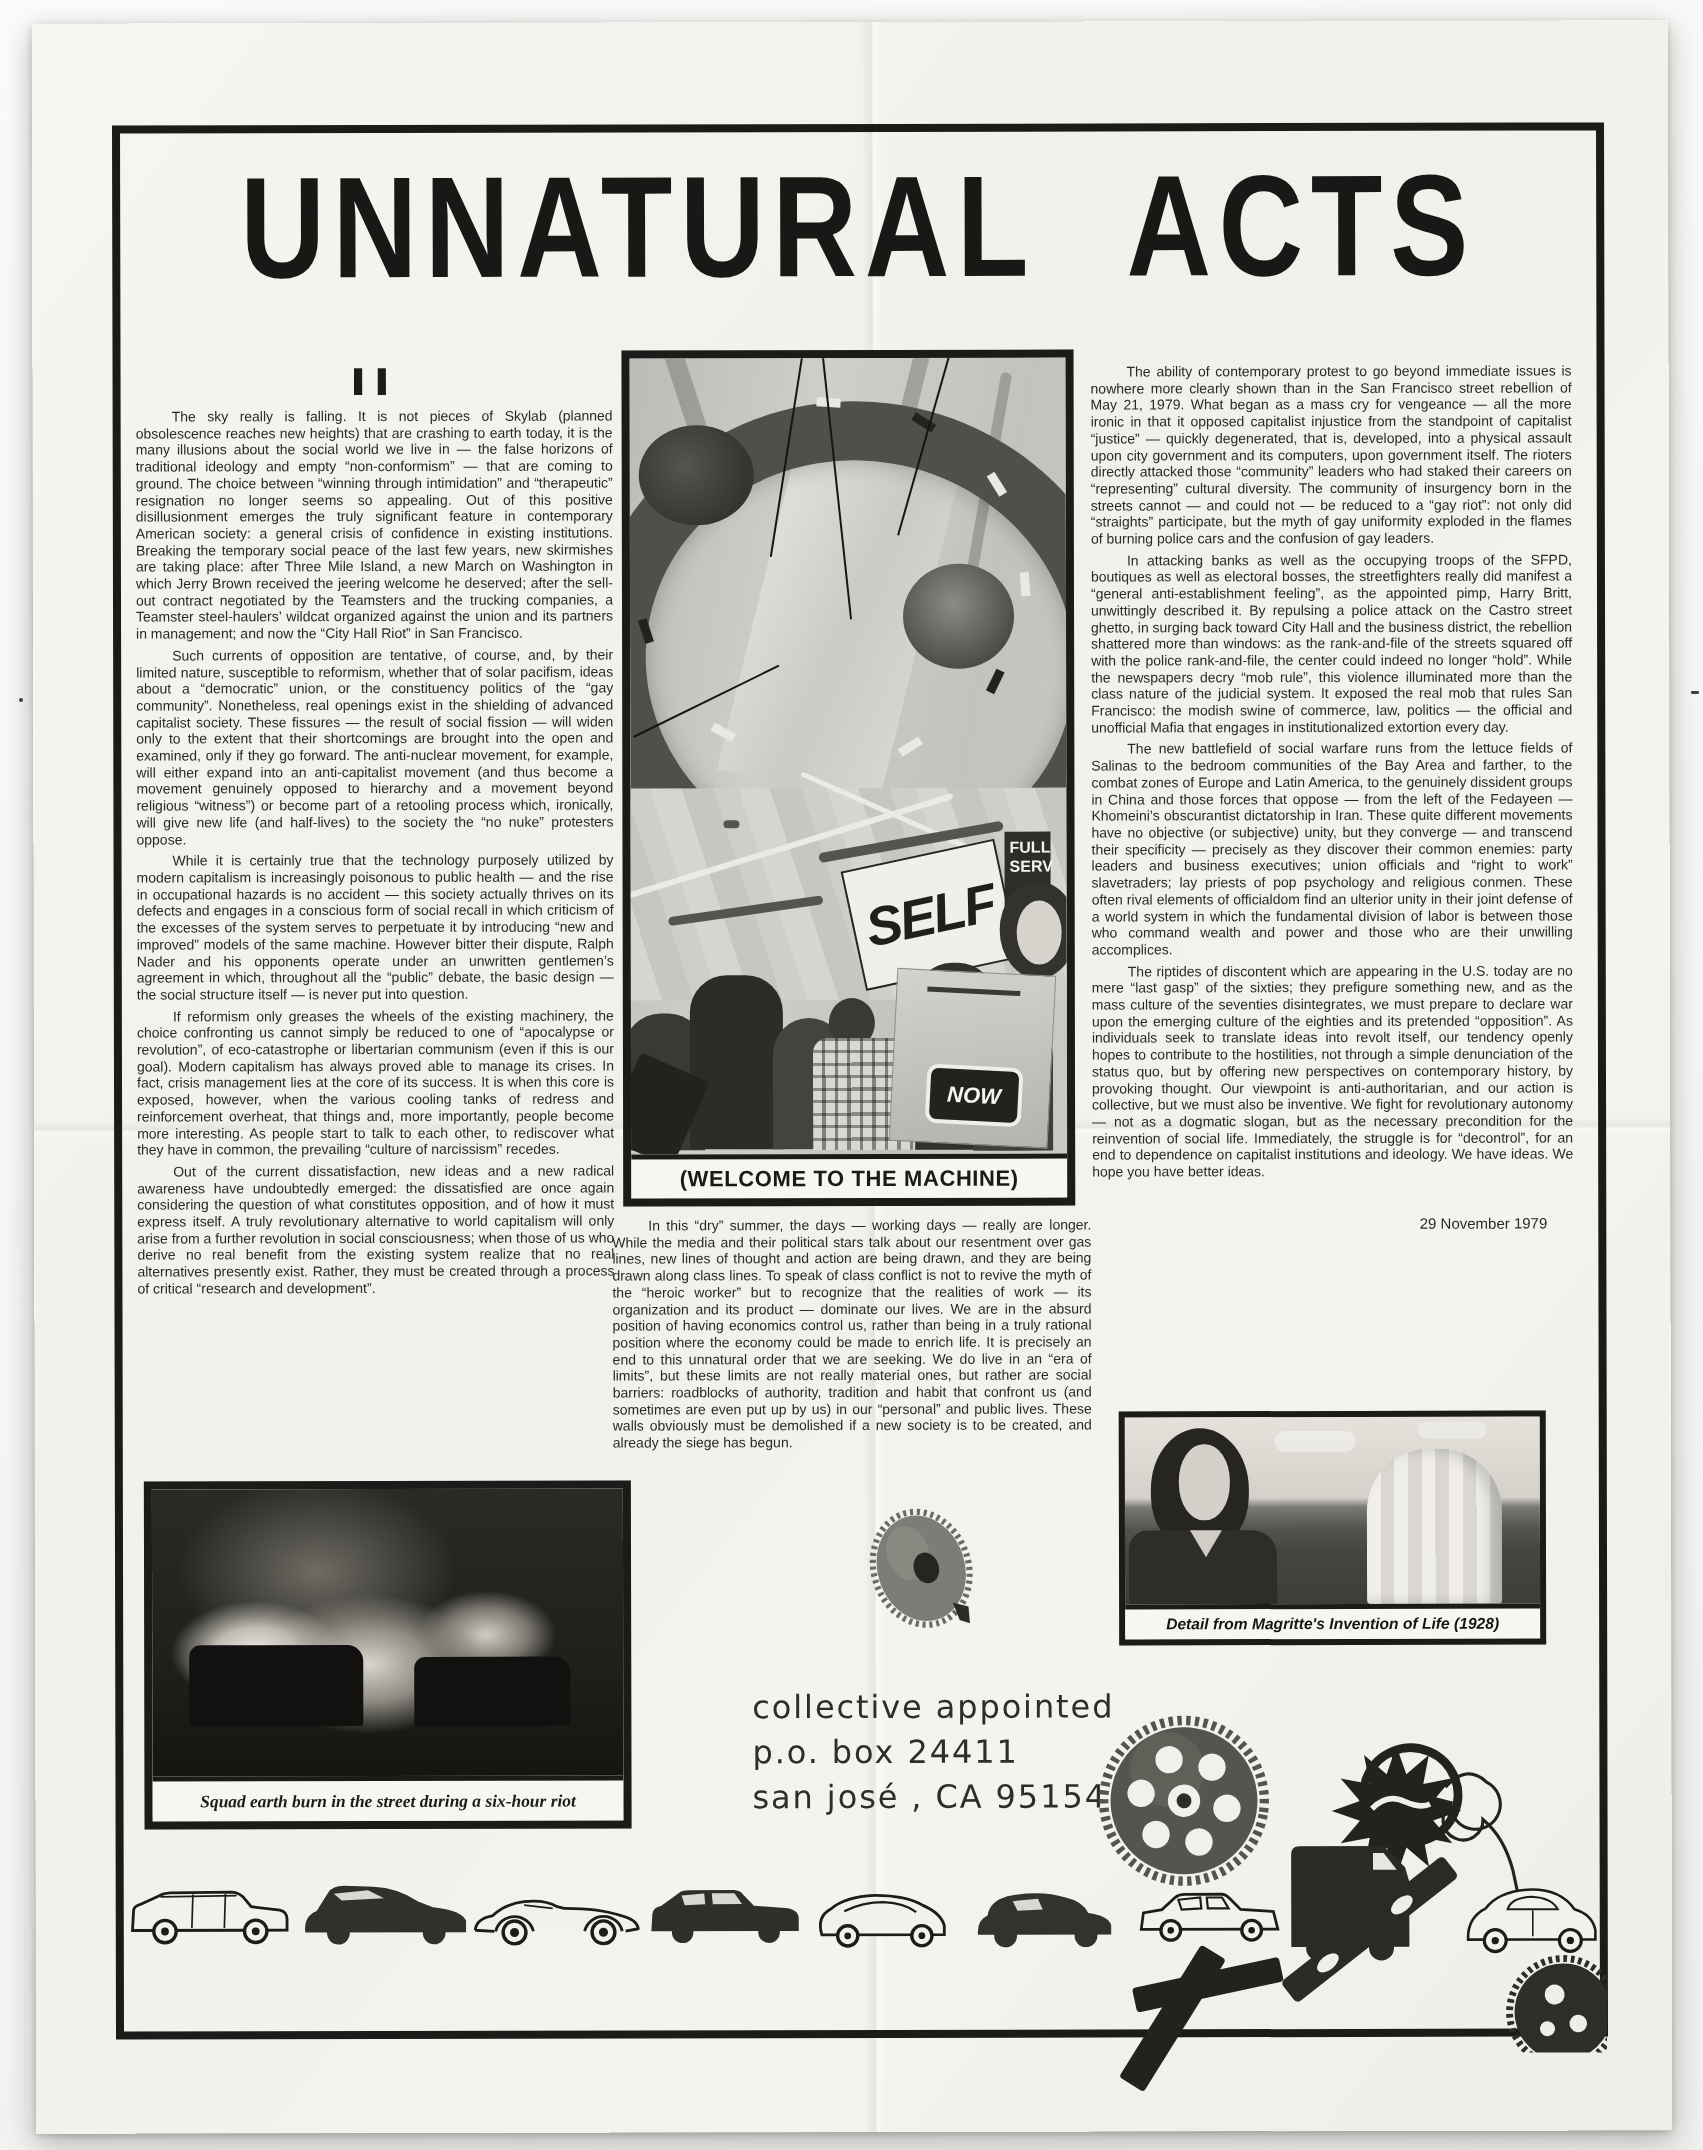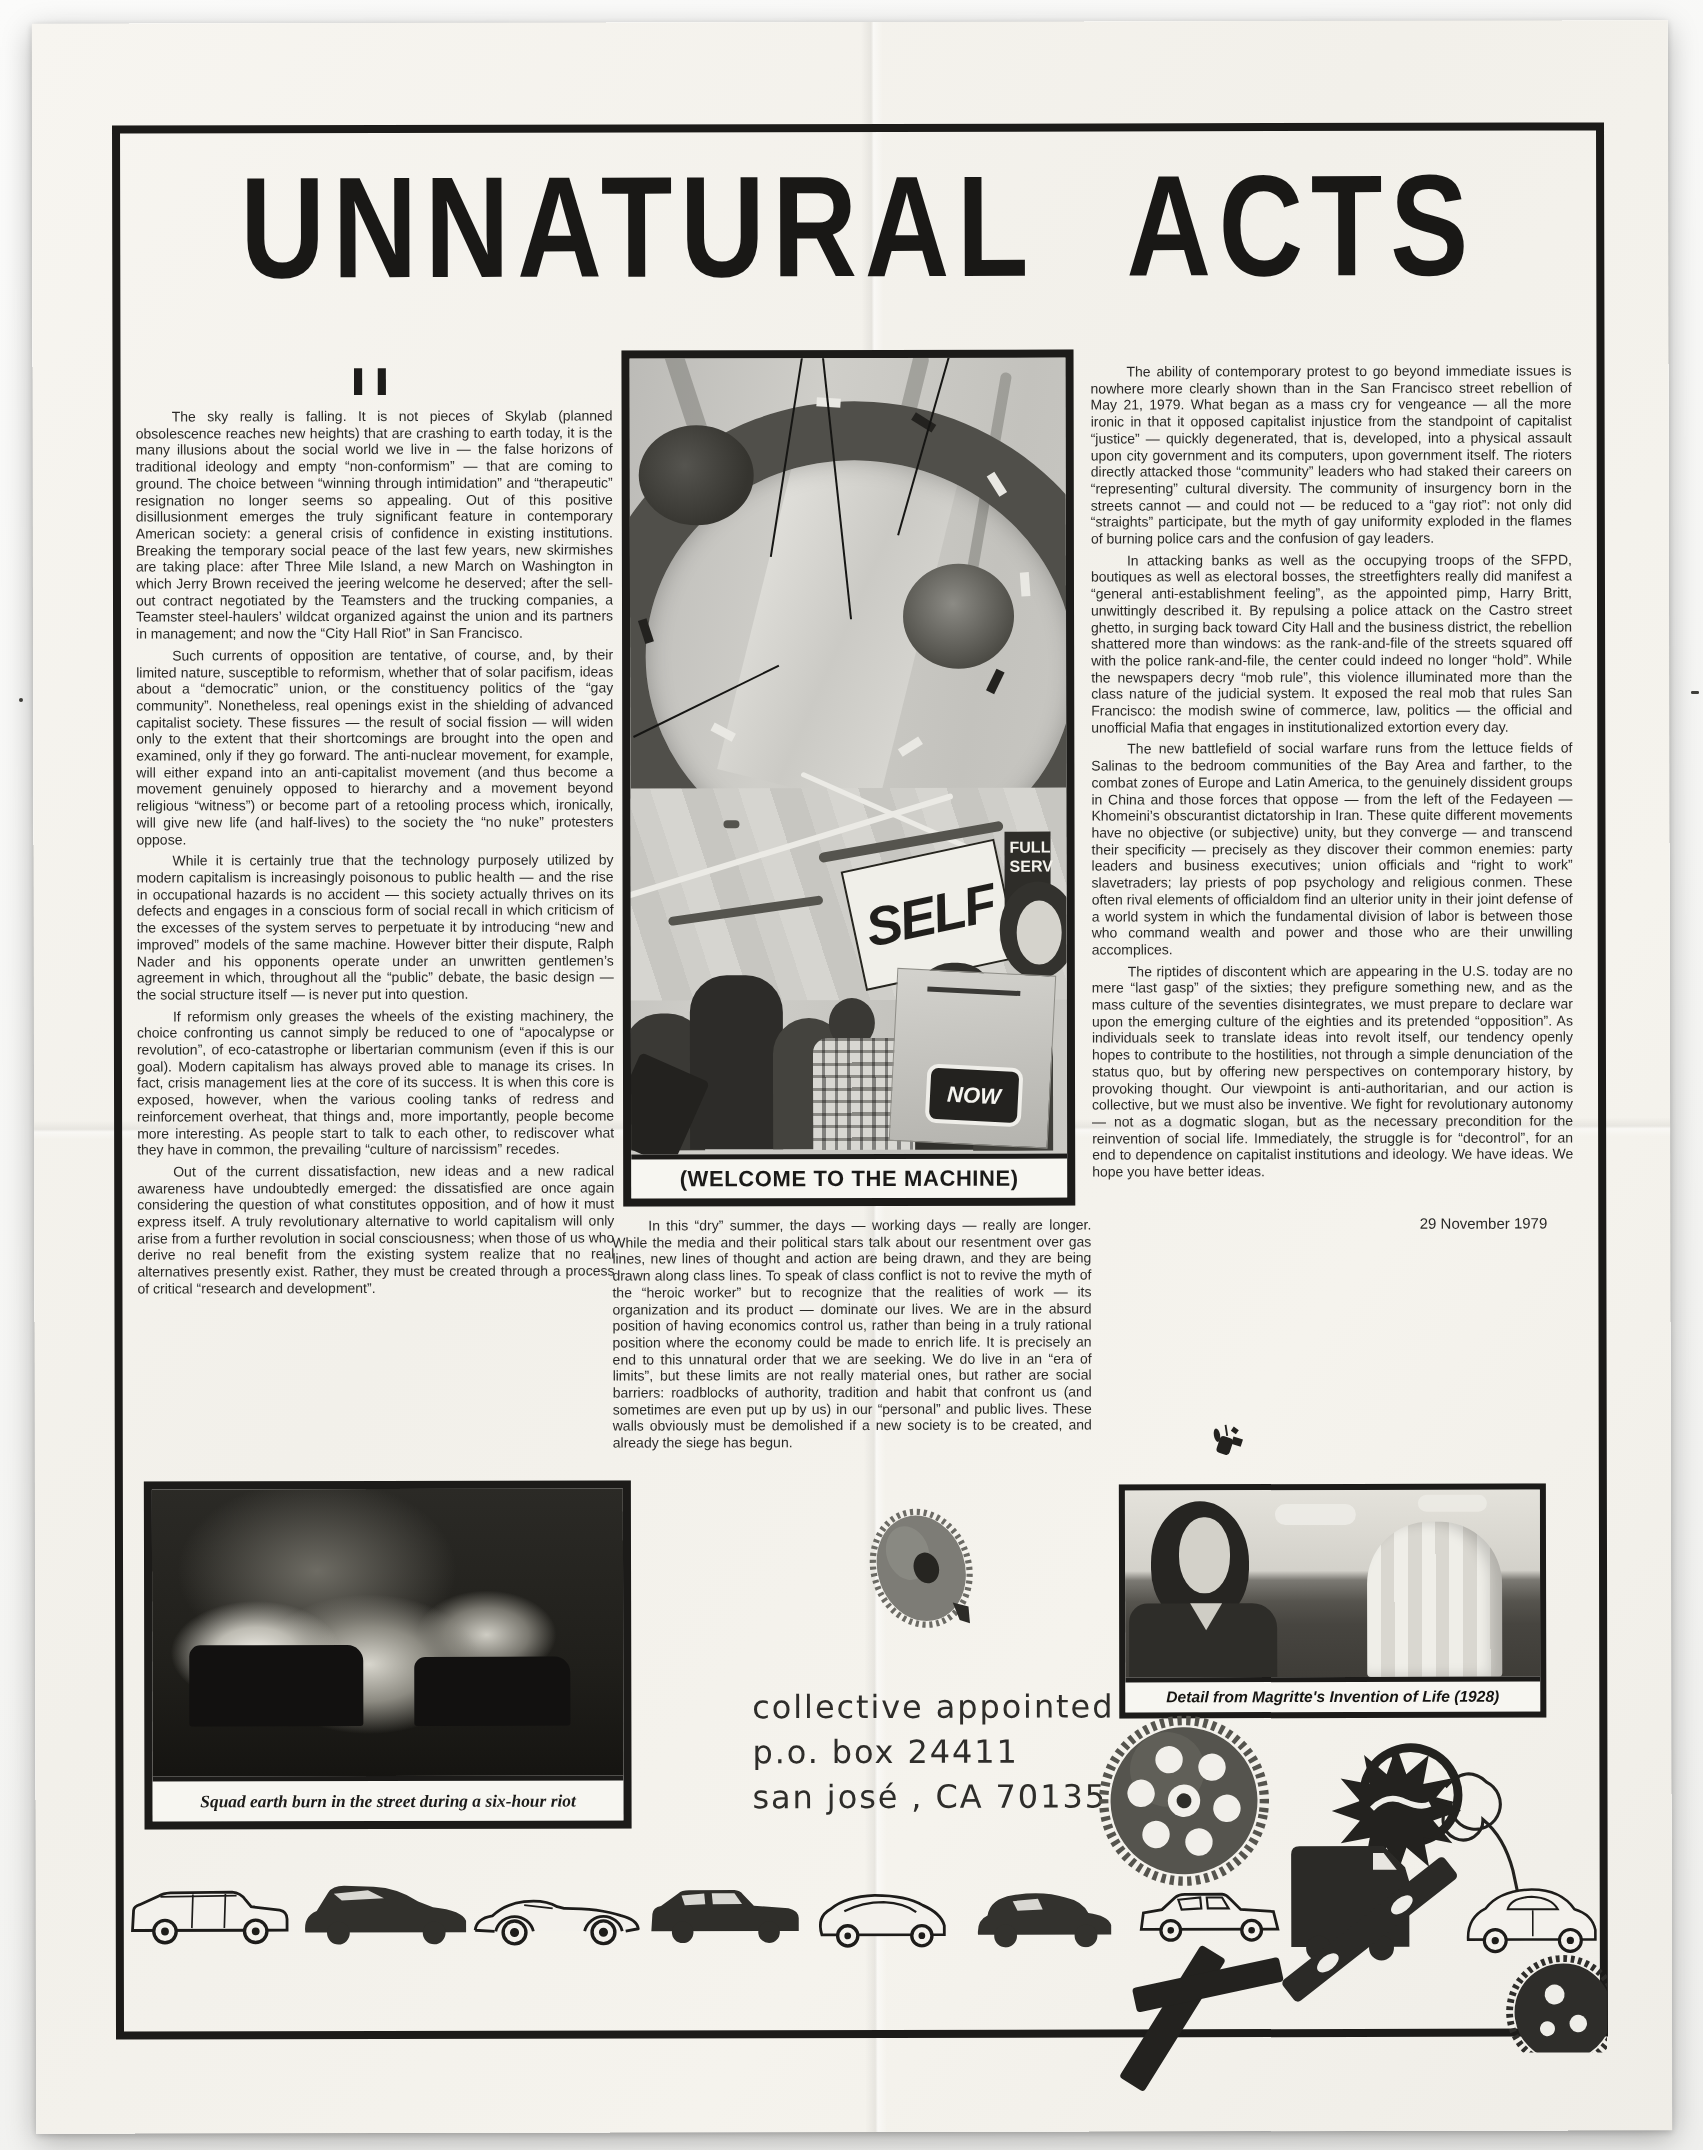"Detail from Magritte's Invention of" .mag { top: 1463px -> 1390px }
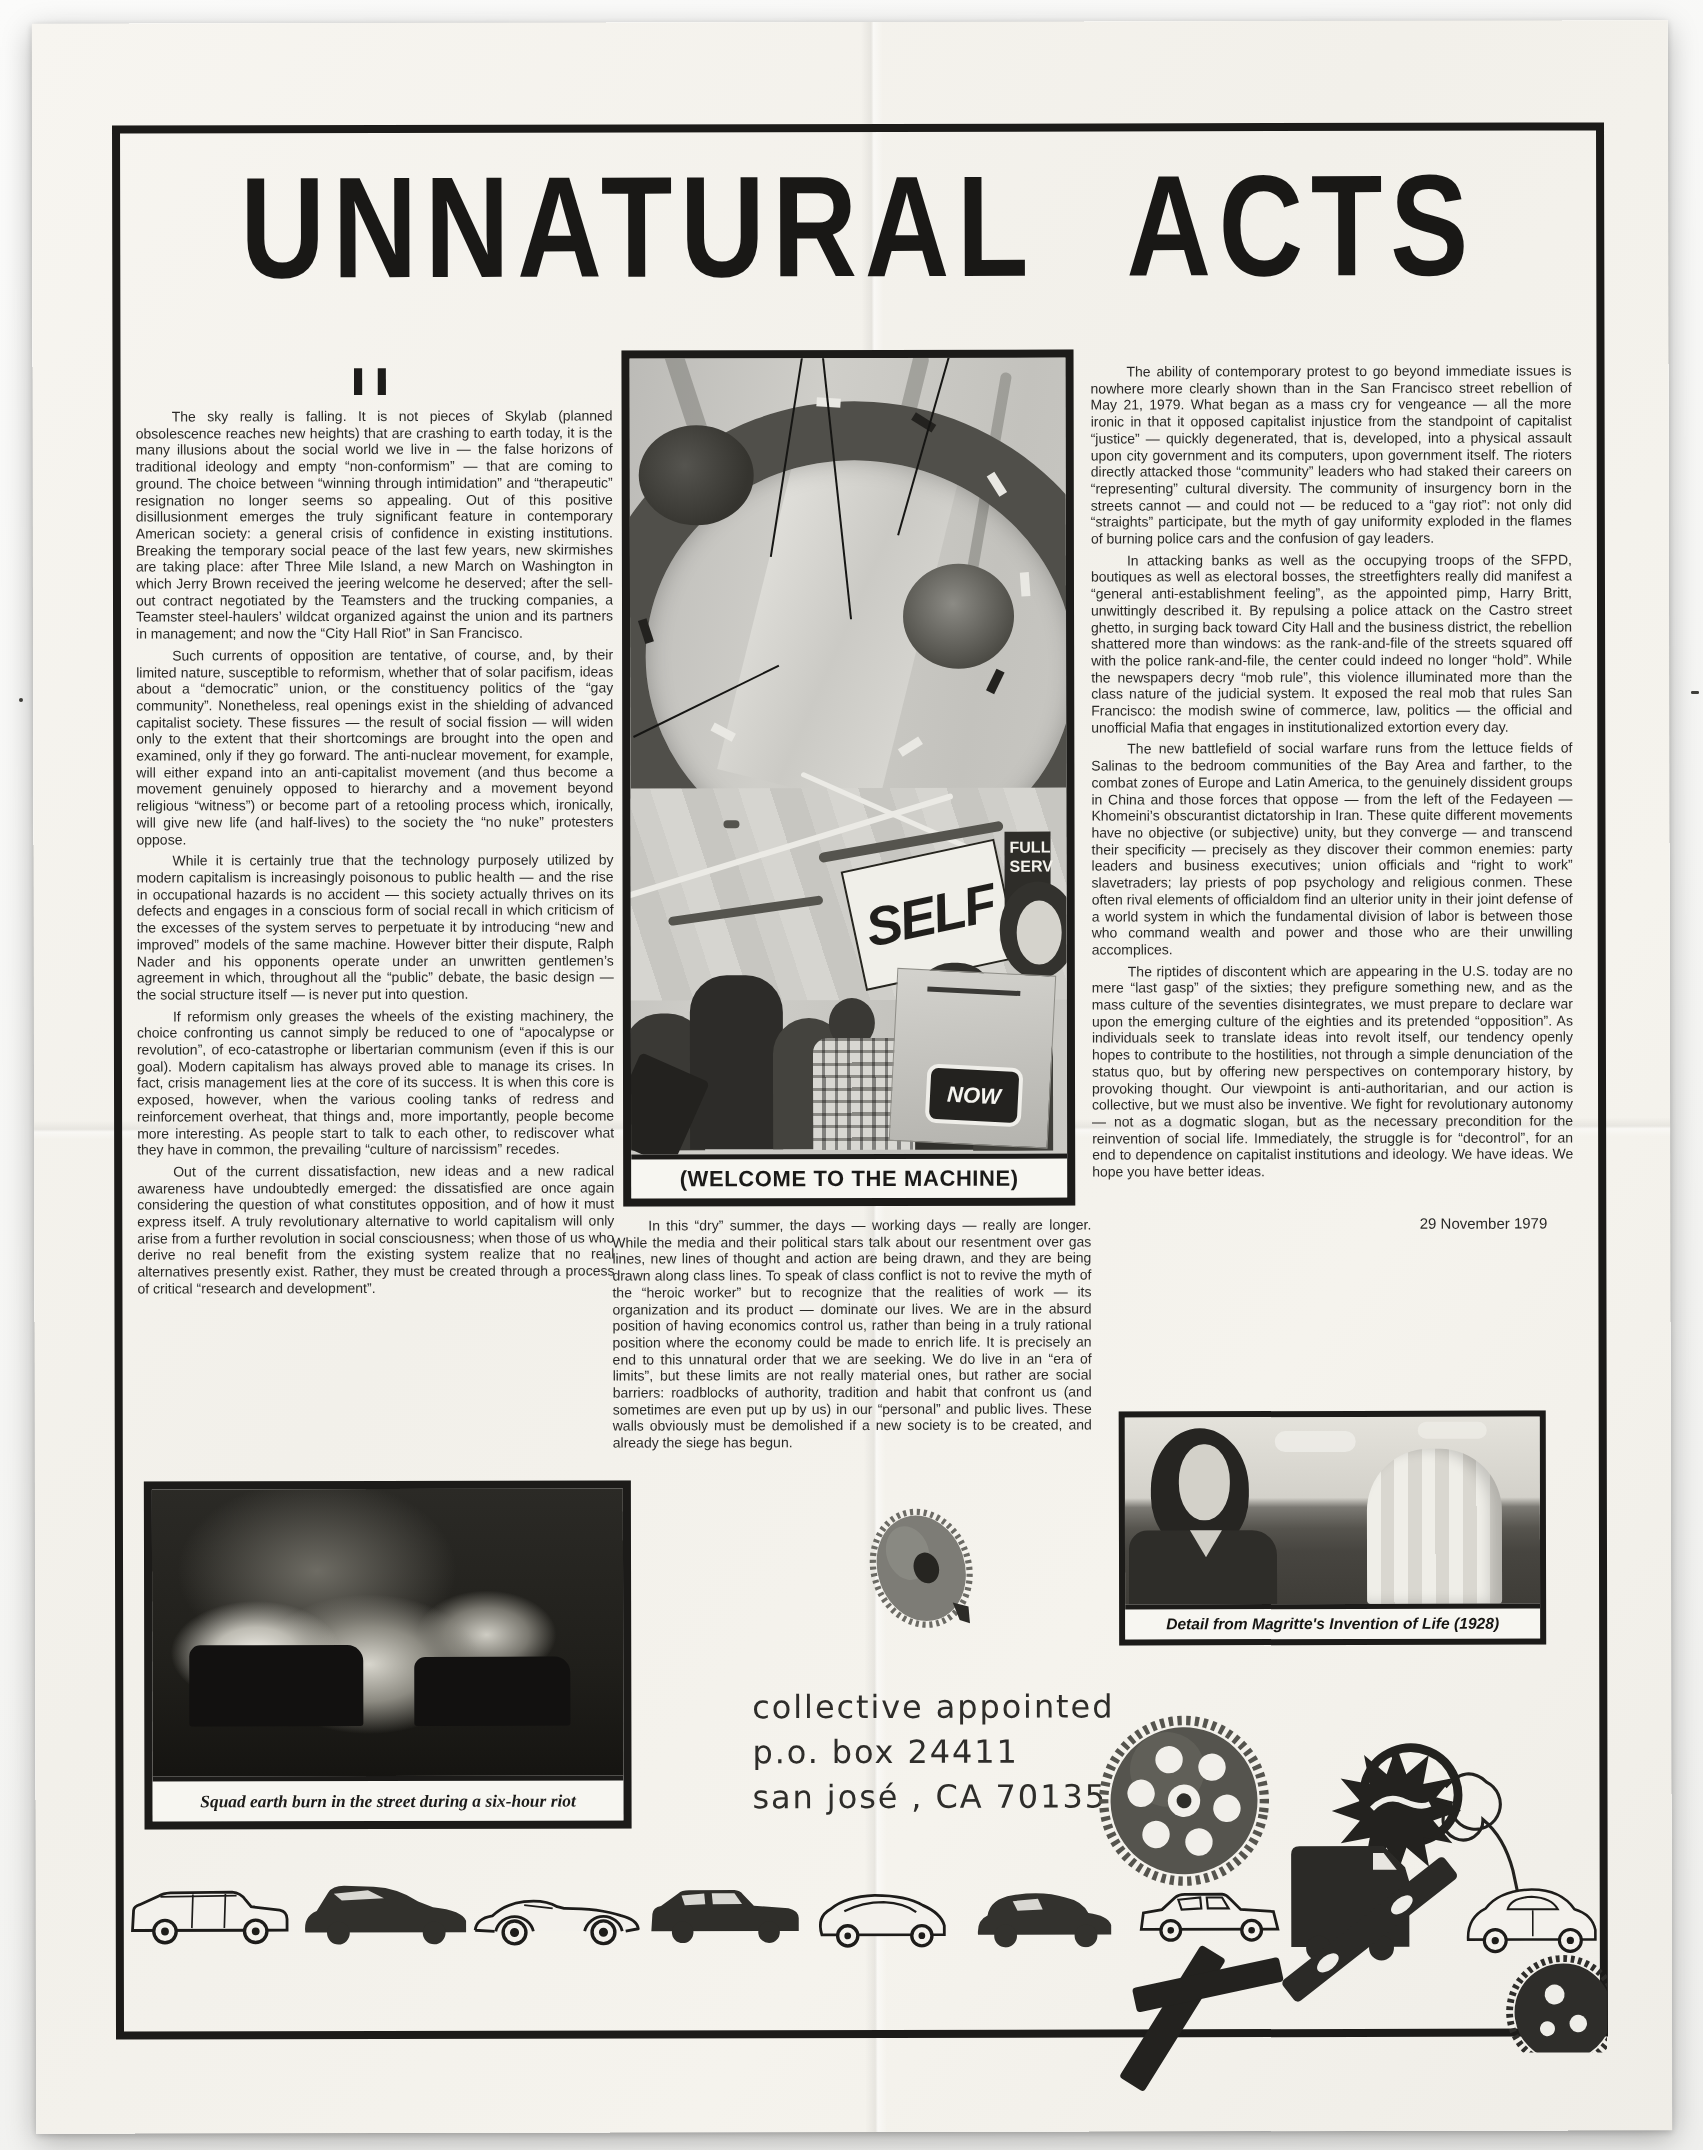"san josé , CA 70135" div { text: 70135 -> 95154 }
